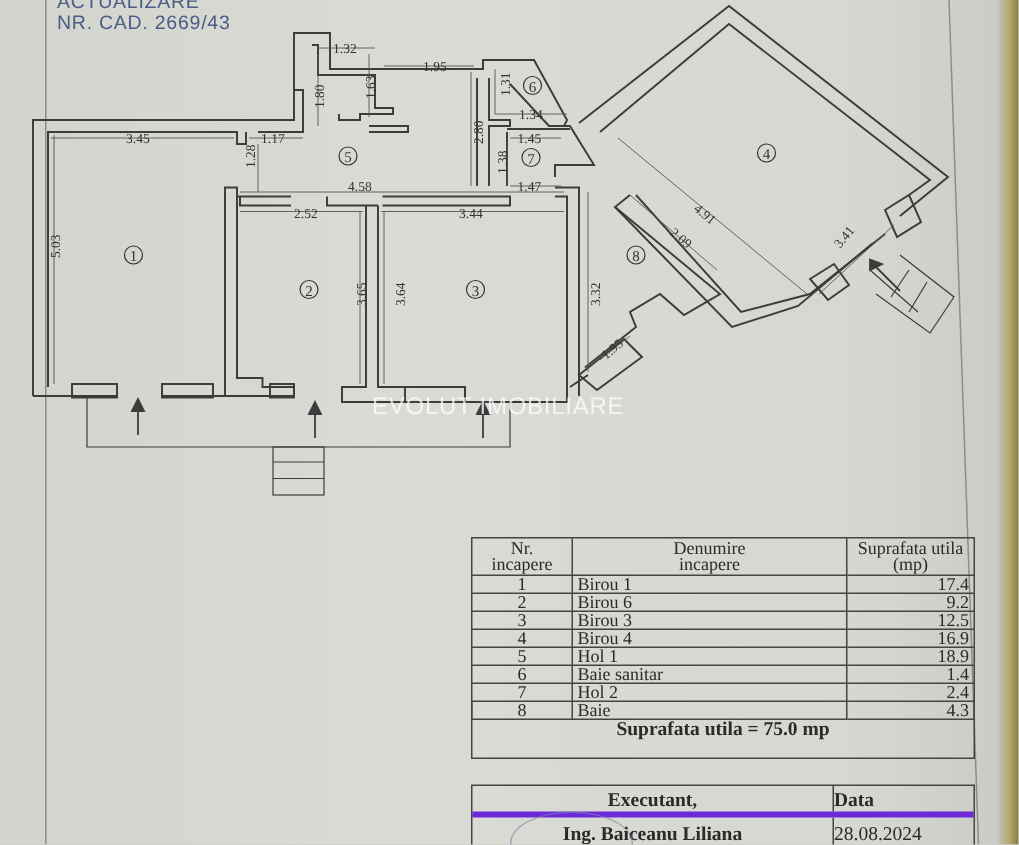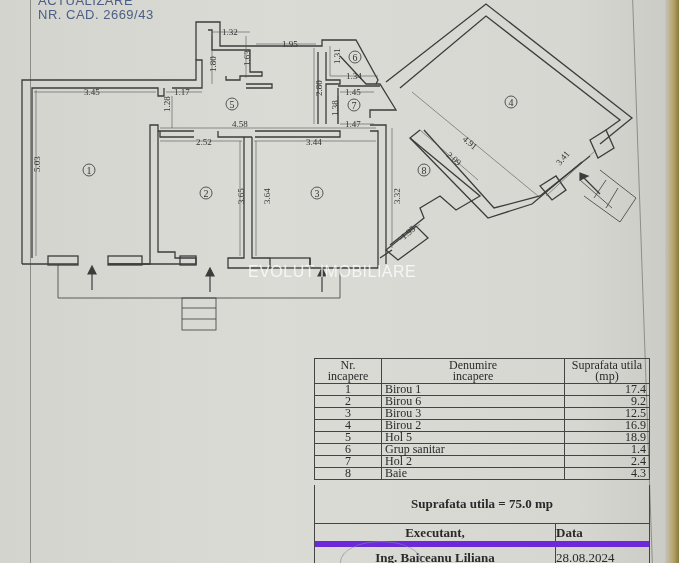"Birou 2" td { text: 2 -> 4 }
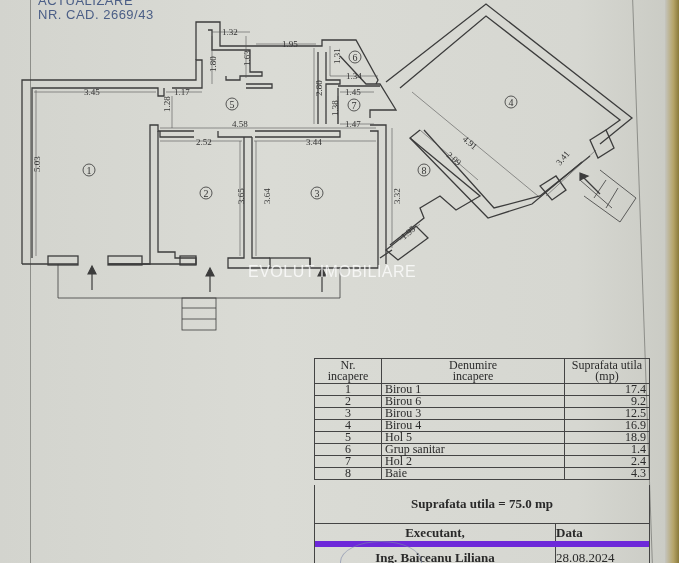"Hol 5" td { text: 5 -> 1 }
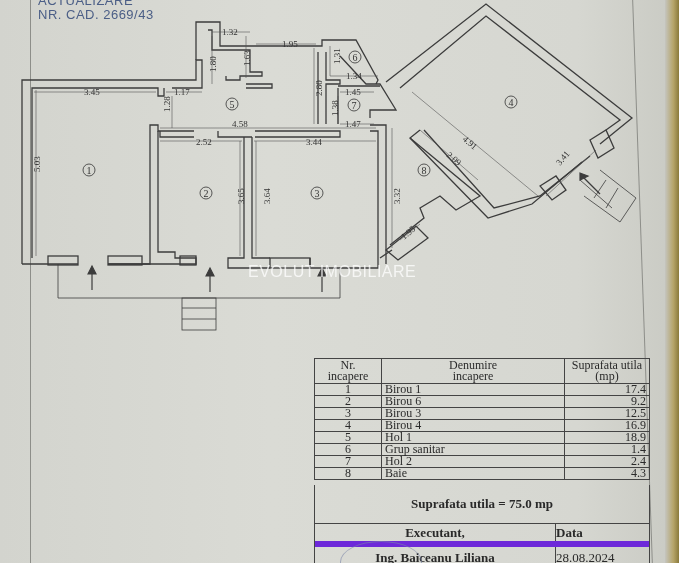"Grup sanitar" td { text: Grup -> Baie }
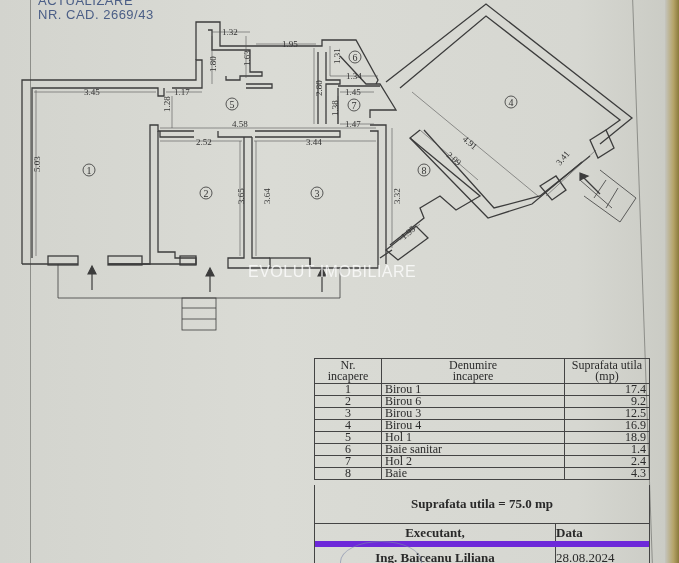"Suprafata utila = 75.0 mp" .total { top: 485px -> 467px }
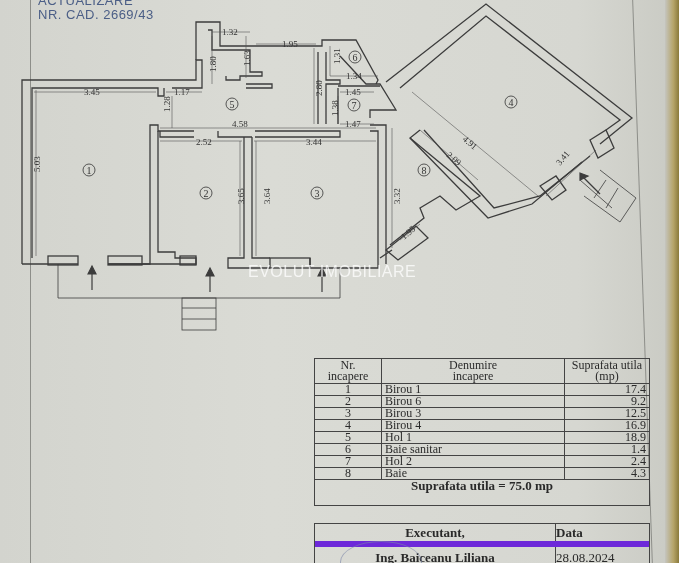"Executant," .sign .row1 { border-bottom: 6px solid #6d28d9 -> 4px solid #6d28d9 }
